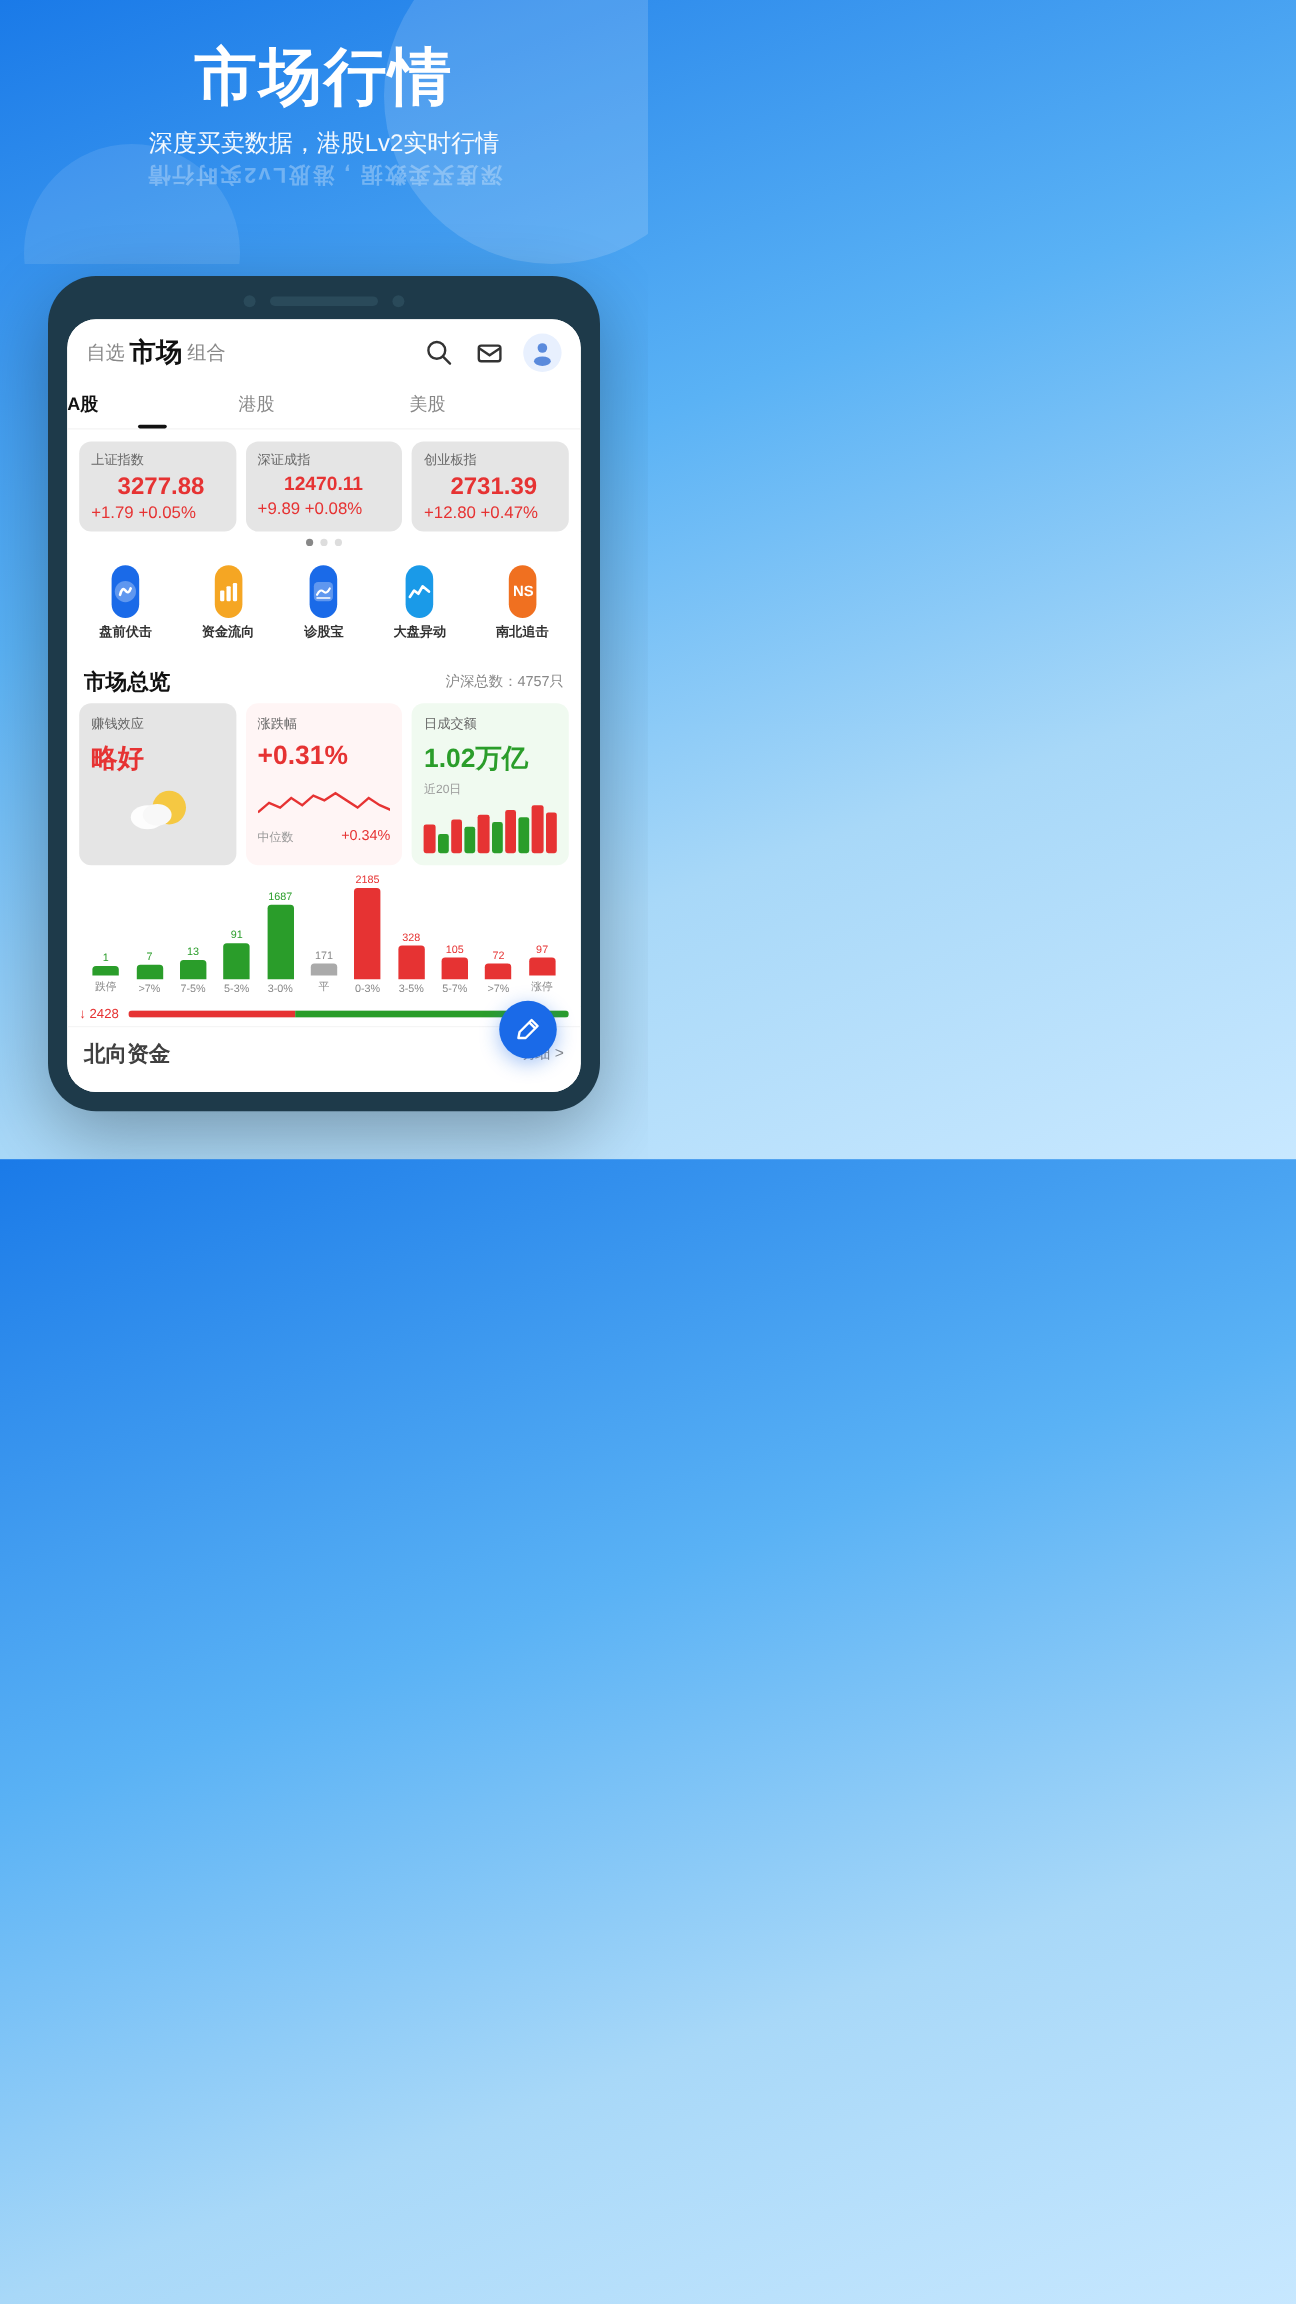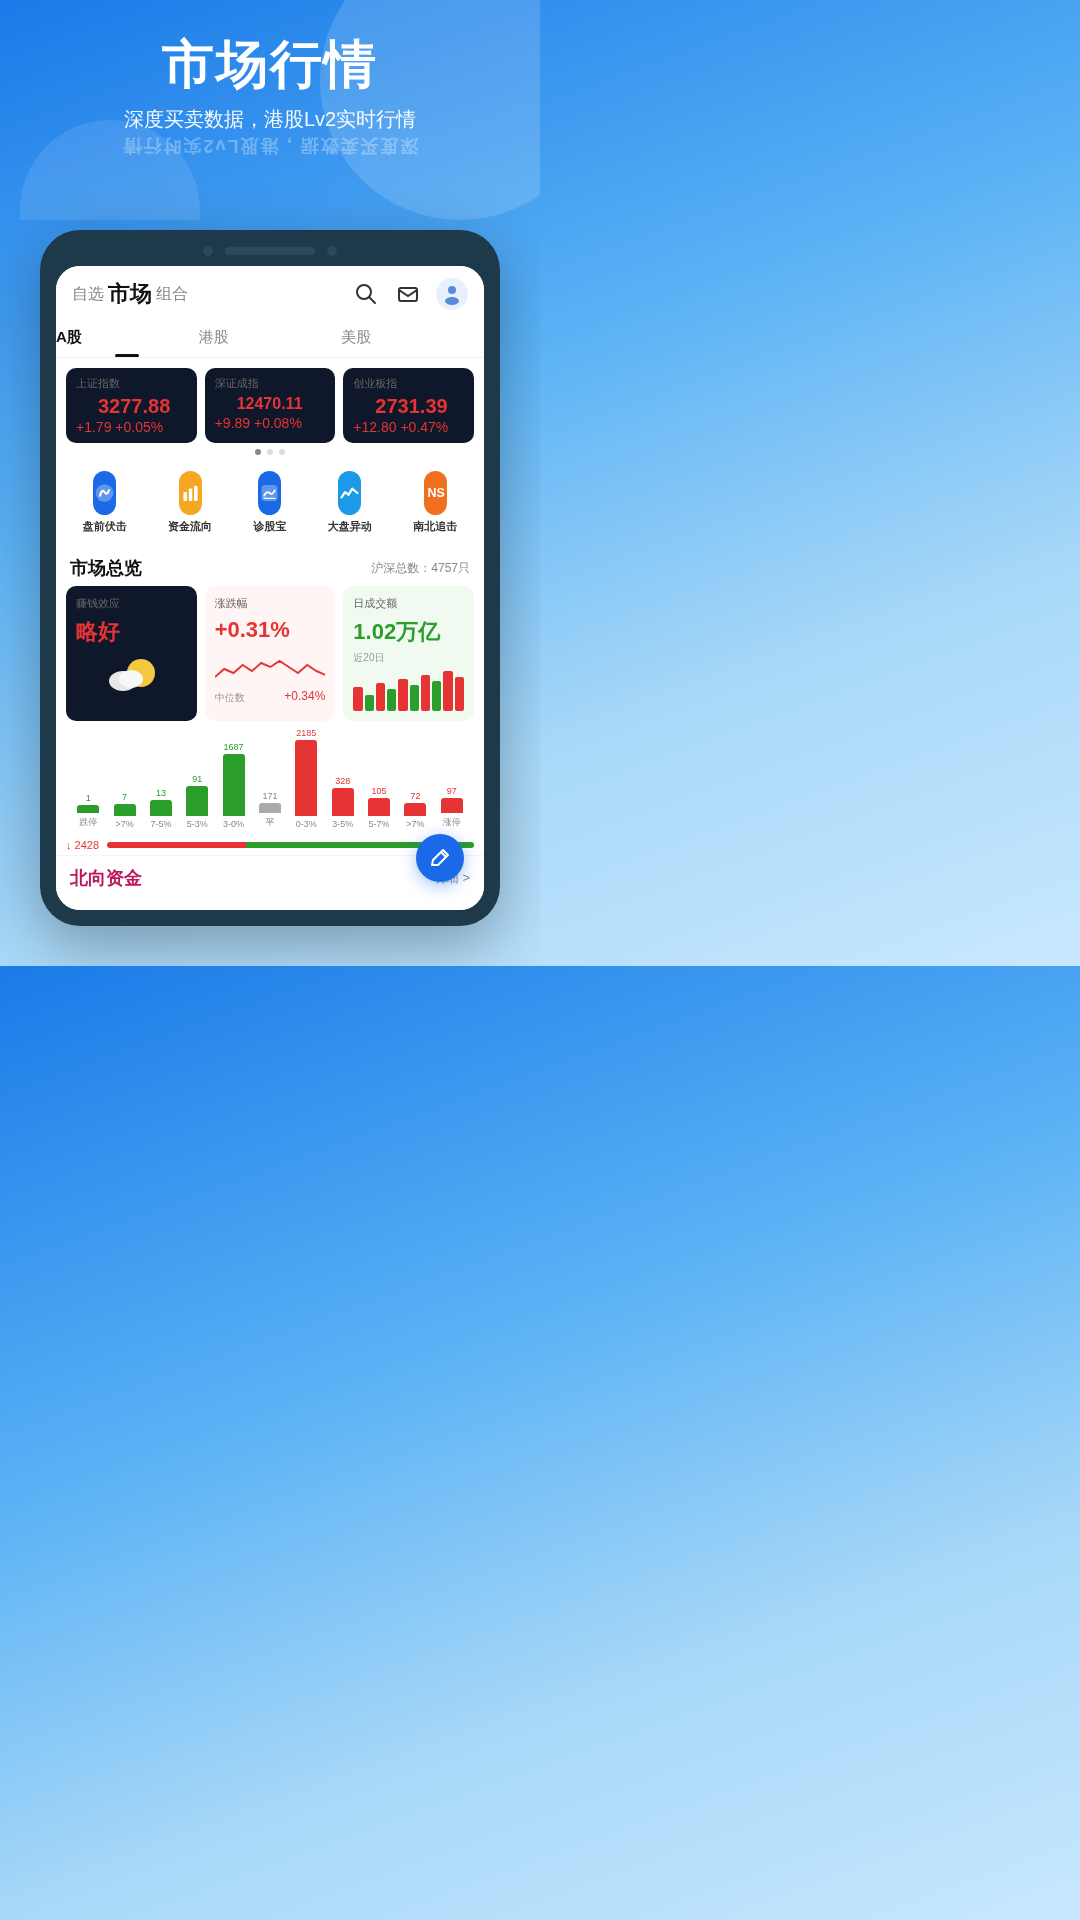"上证指数" .index-card { background: #0f172a -> #e5e5e5 }
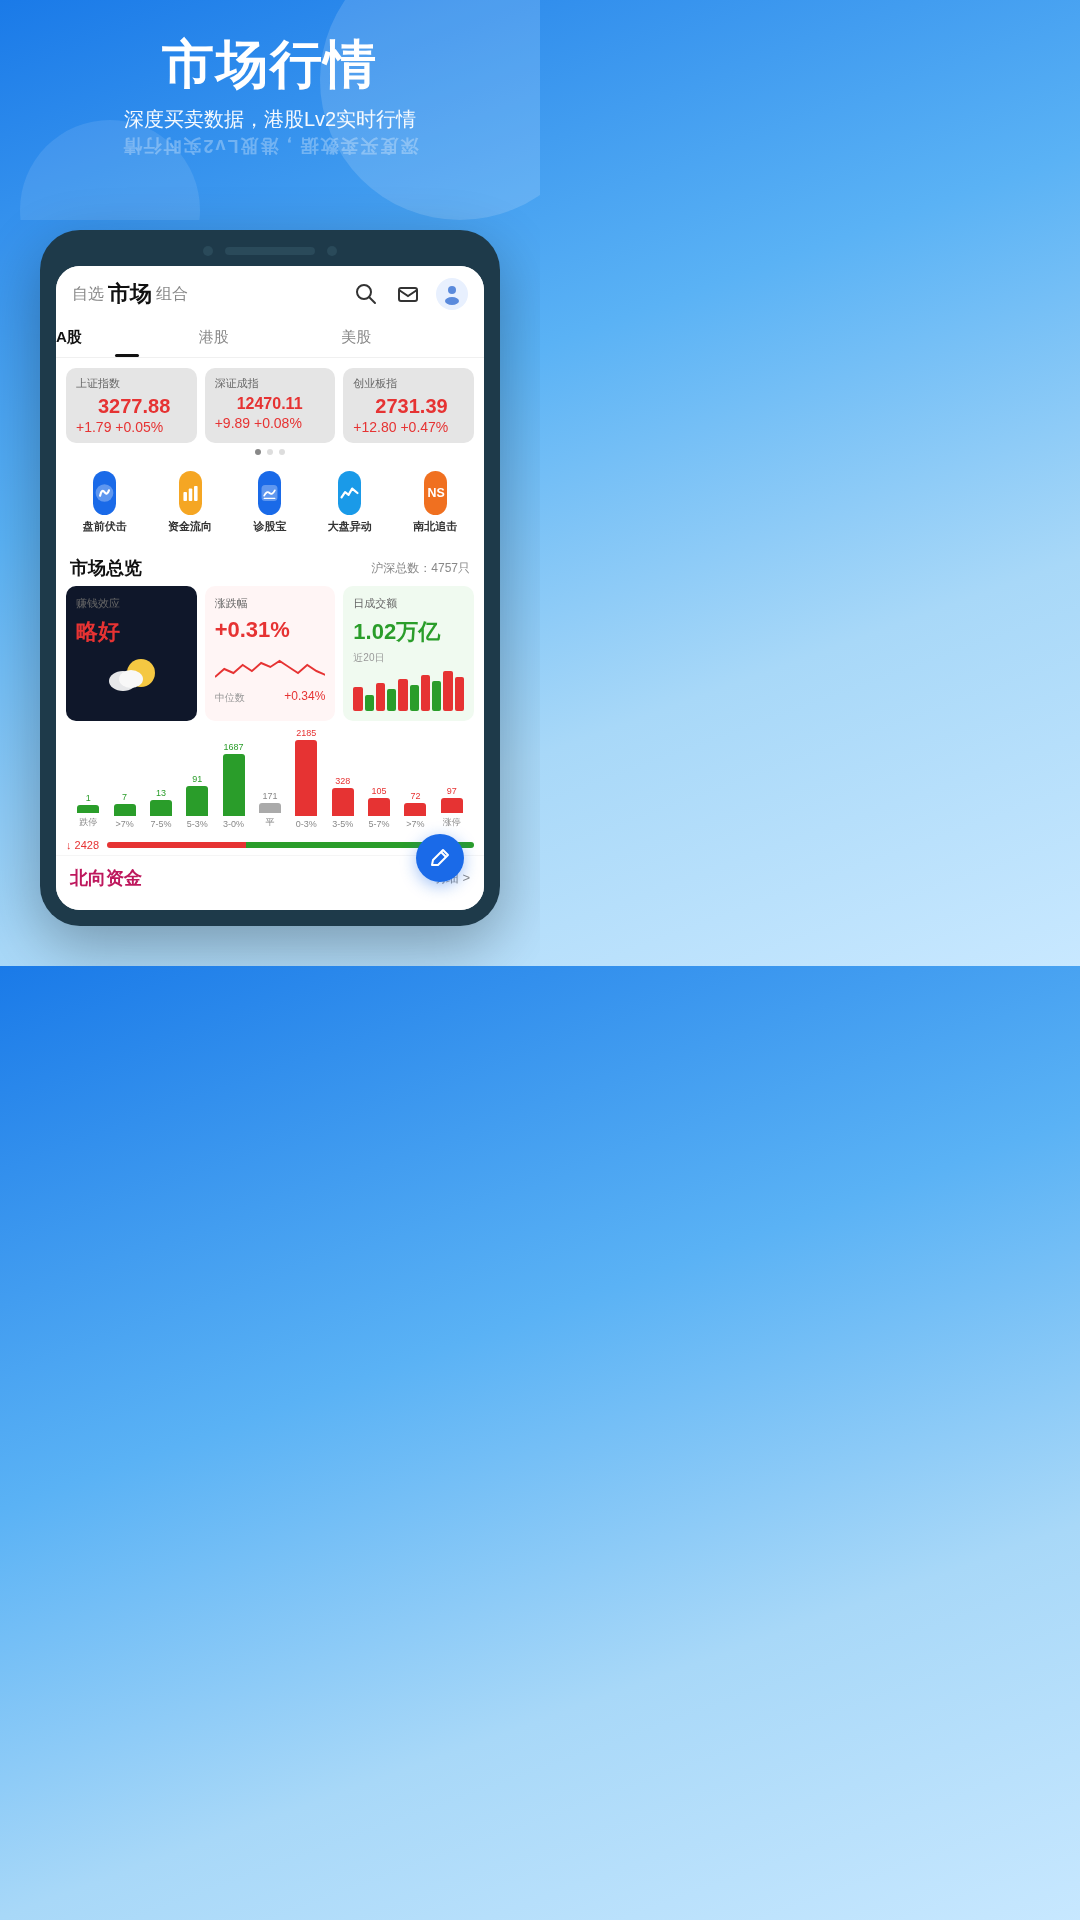"赚钱效应" .mc-money { background: #0f172a -> #e5e5e5 }
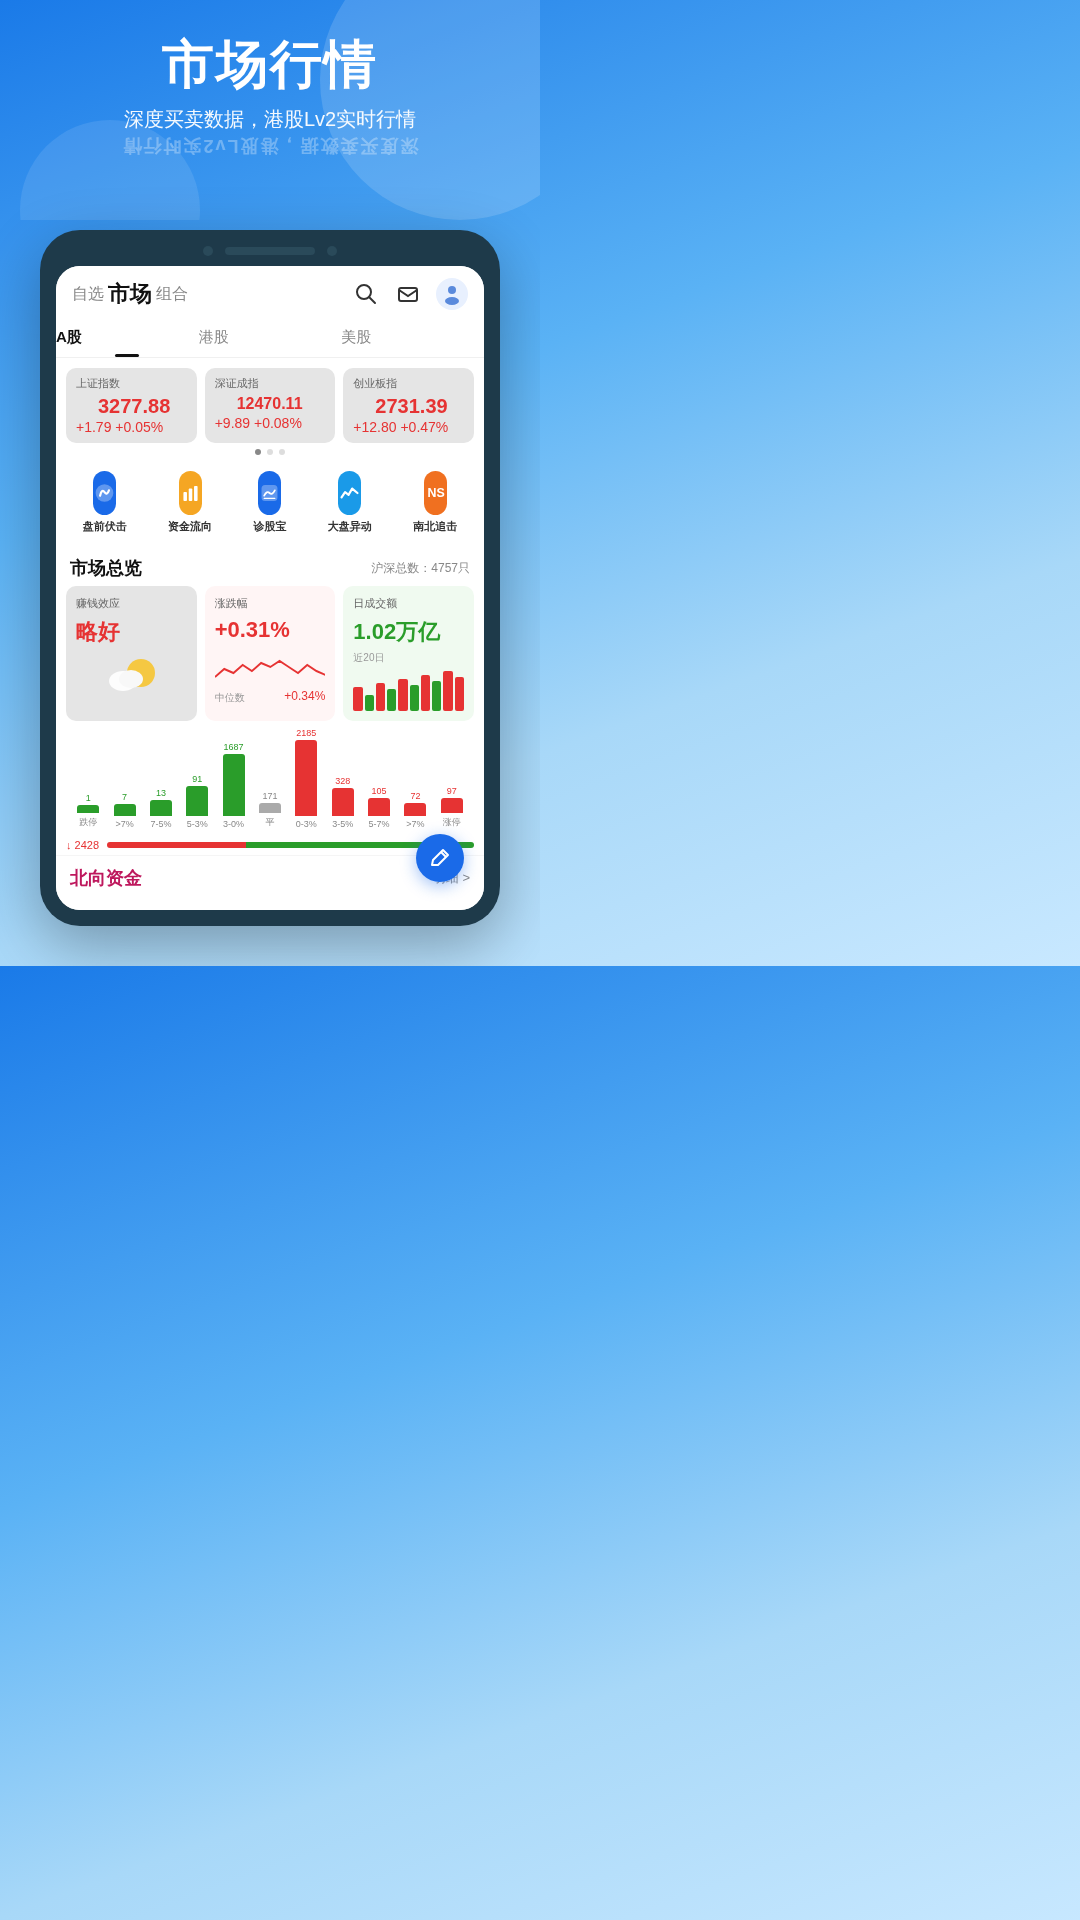"北向资金" .north-title { color: #be185d -> #404040 }
